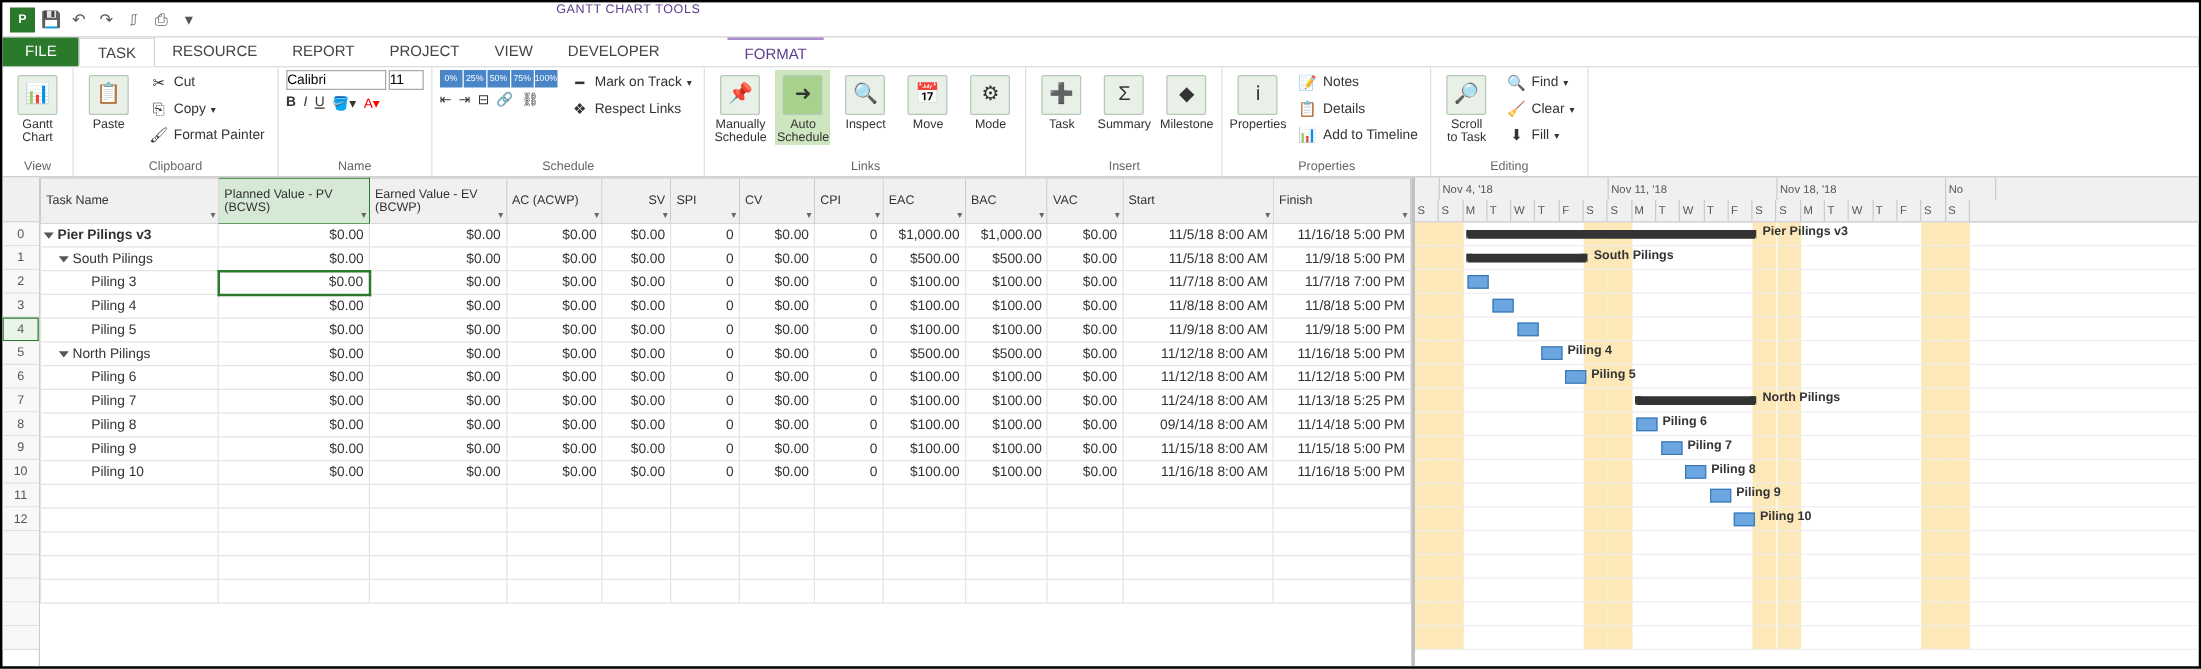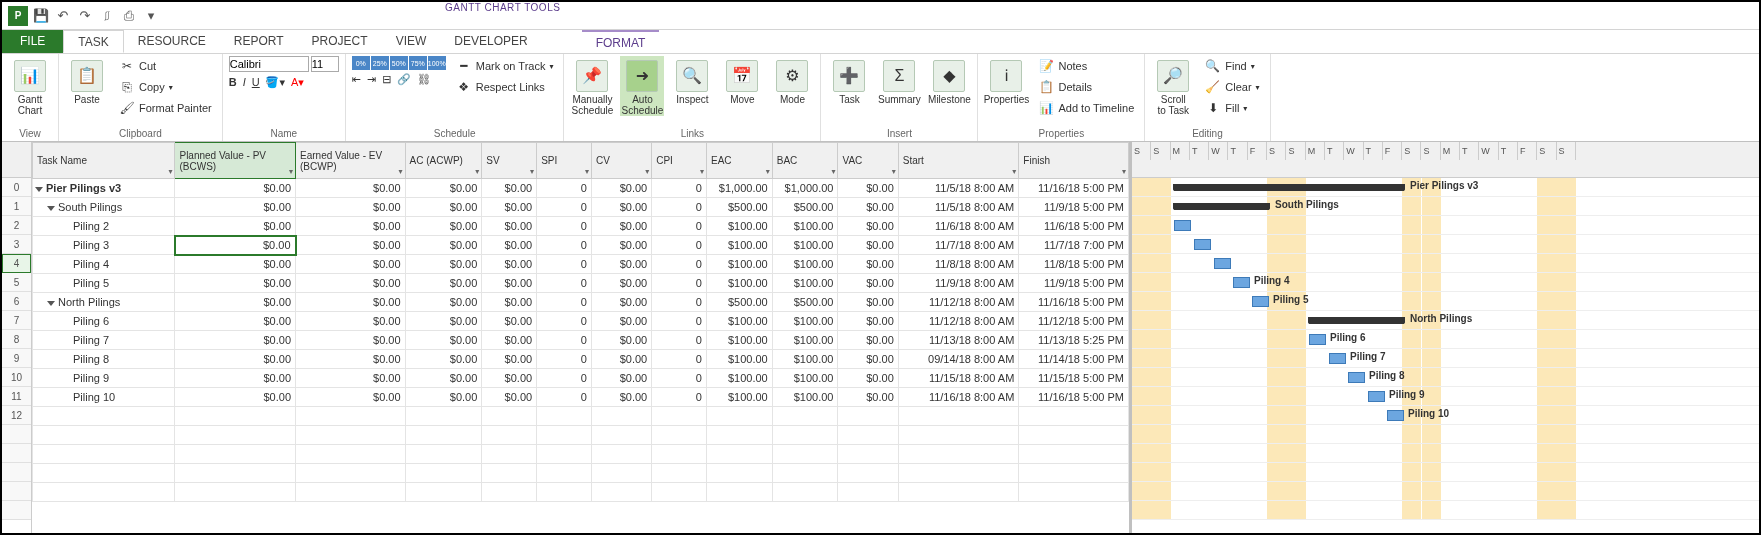"Nov 4, '18" div.top { html: none -> <div> <div></div> <div>Nov 4, '18</div> <div>Nov 11, '18</div> <div>Nov 18, '18</div> <div>No</div> </div> }
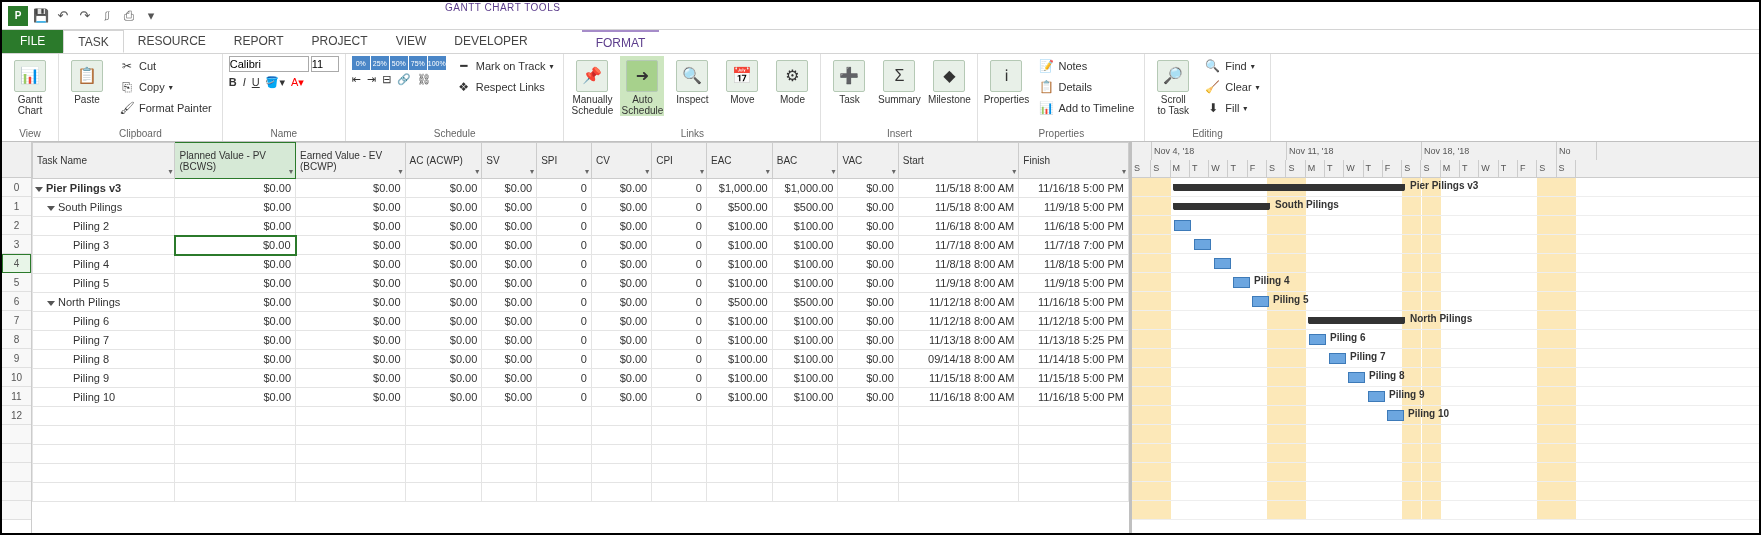"SV" th { text-align: none -> right }
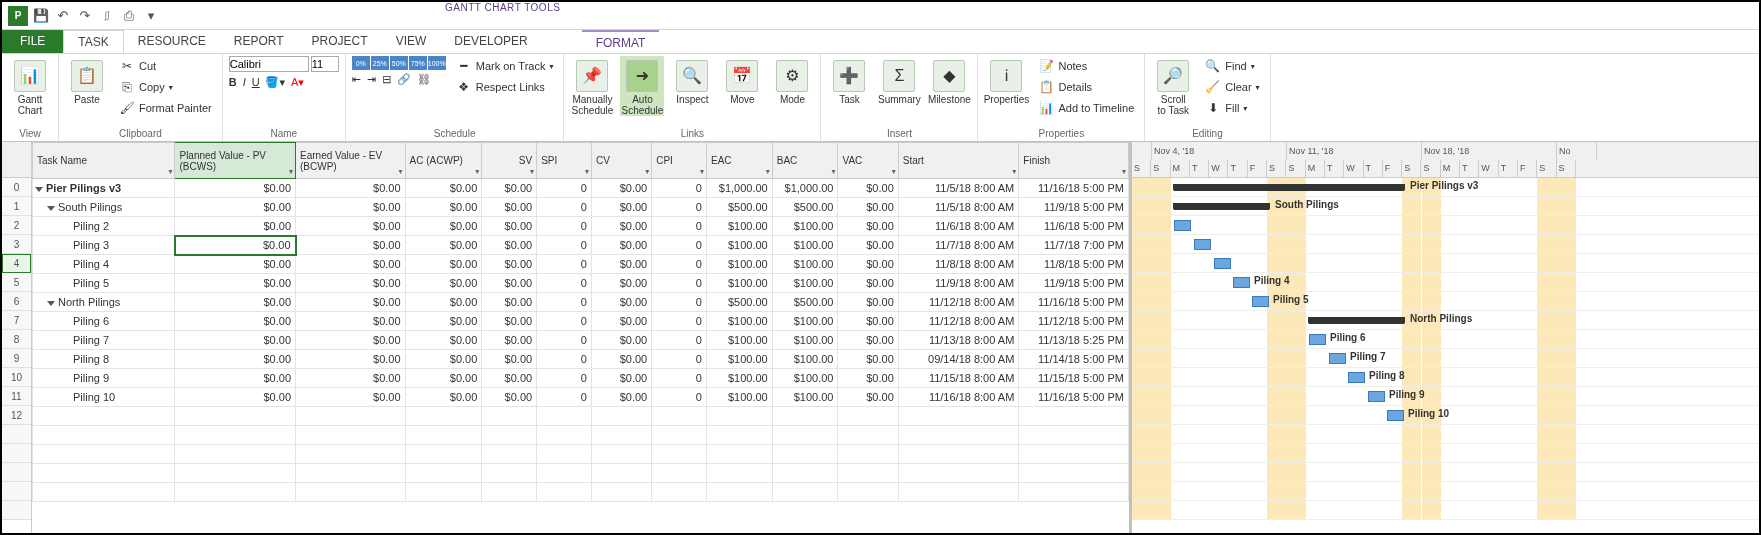"Piling 2" tr { html: <tr> <td>Piling 2</td> <td>$0.00</td> <td>$0.00</td> <td>$0.00</td> <td>$0.00</td> <td>0</td> <td>$0.00</td> <td>0</td> <td>$100.00</td> <td>$100.00</td> <td>$0.00</td> <td>11/6/18 8:00 AM</td> <td>11/6/18 5:00 PM</td> </tr> -> none }
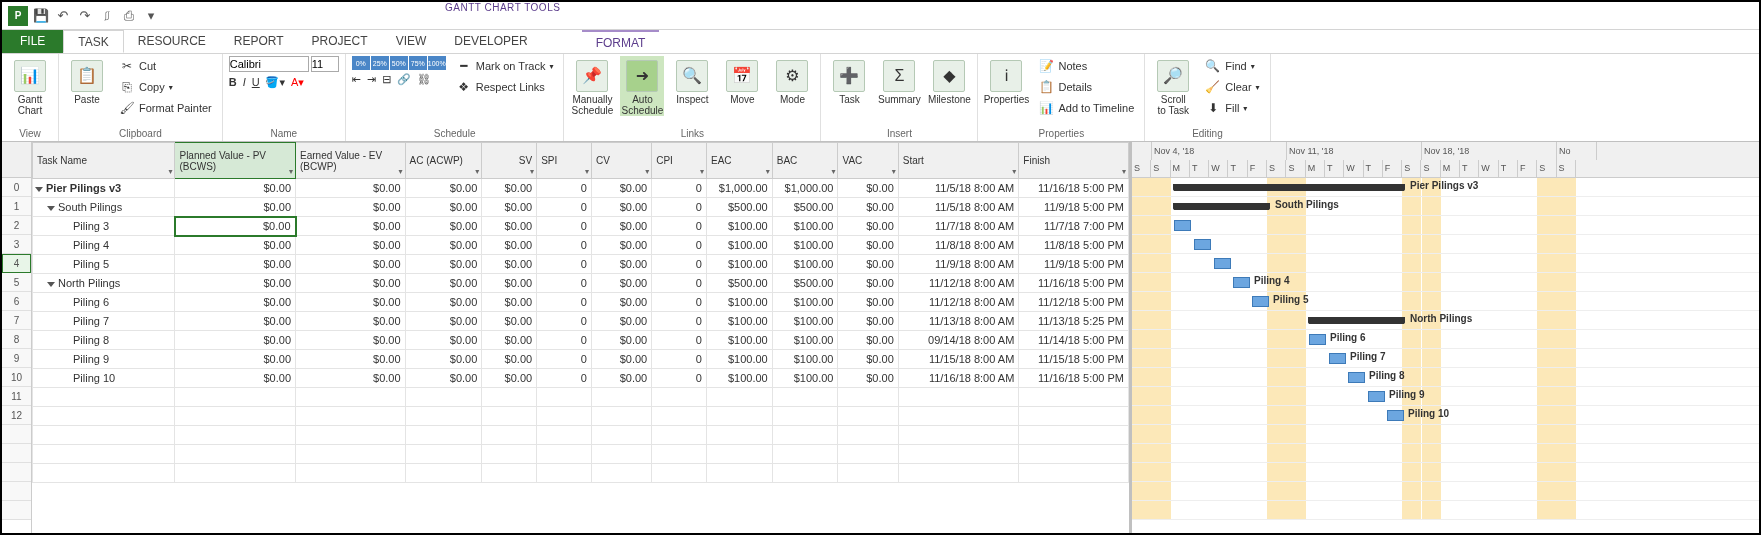"11/13/18 8:00 AM" td.num { text: 11/13/18 -> 11/24/18 }
